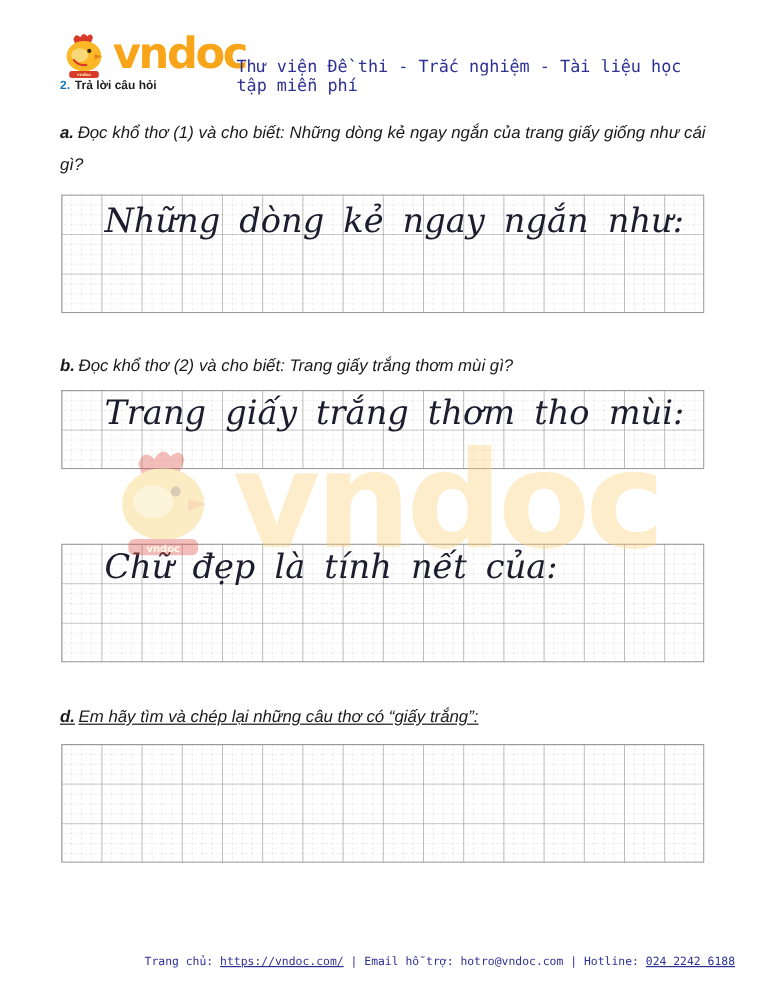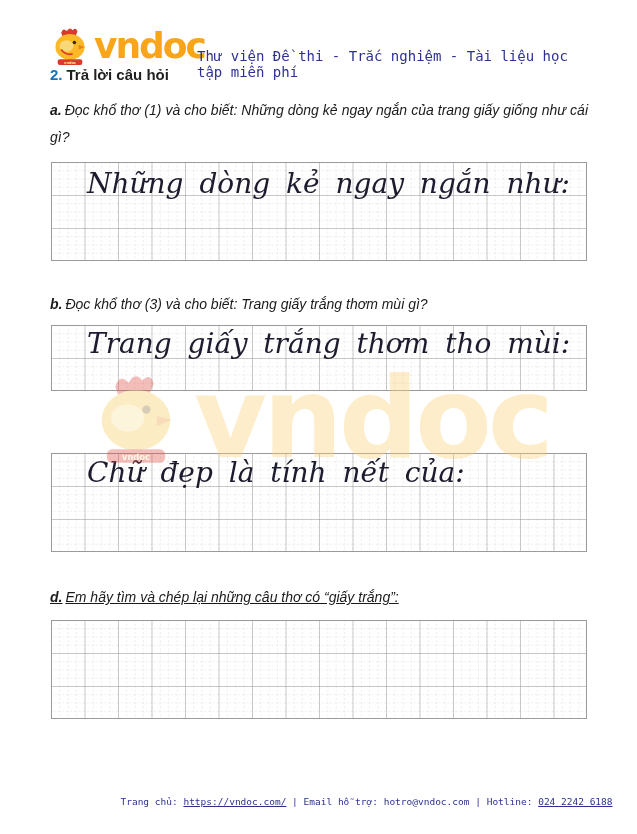"2. Trả lời câu hỏi" .section-title { font-size: 15px -> 10px }
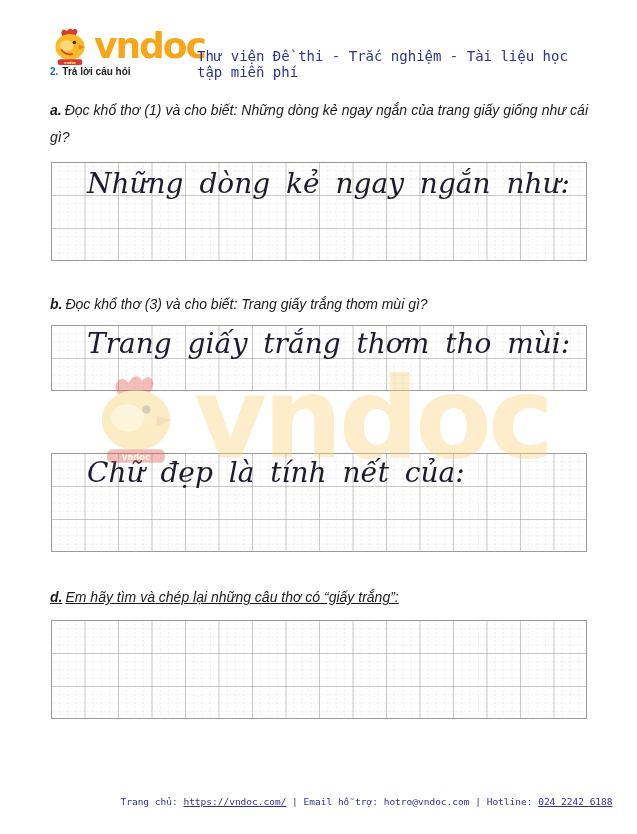"Đọc khổ thơ (3) và" span { text: 3 -> 2 }
